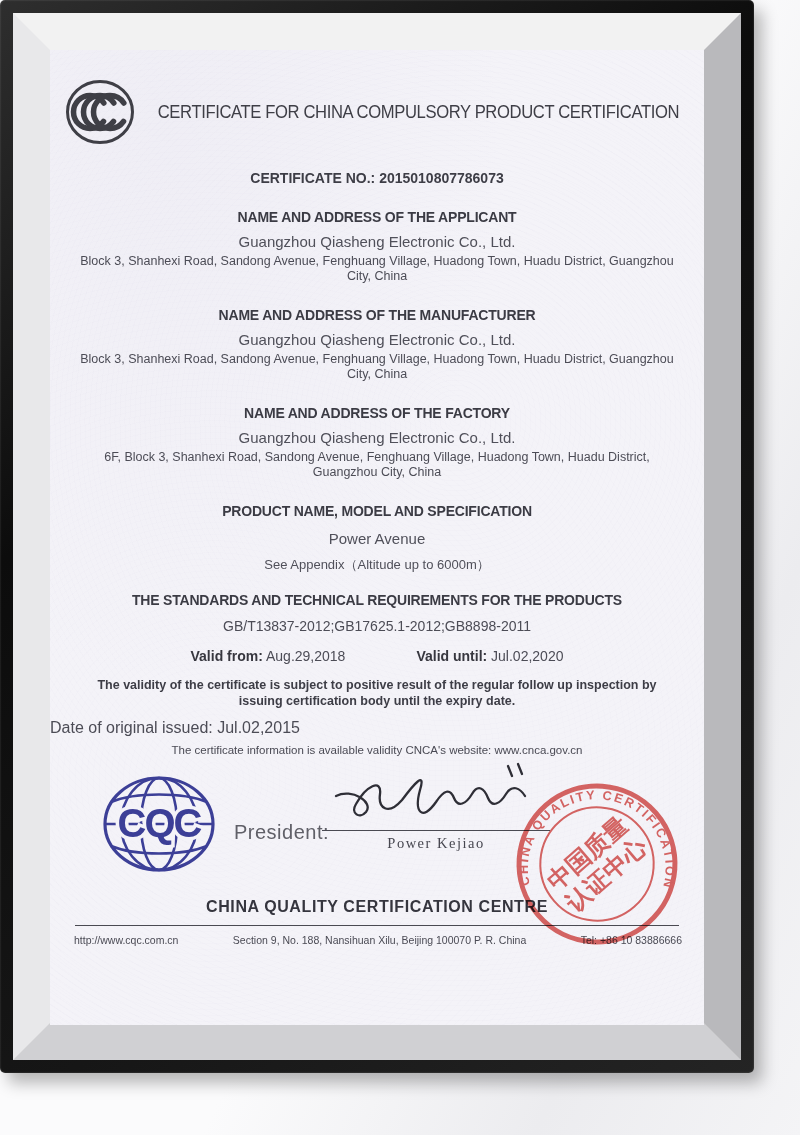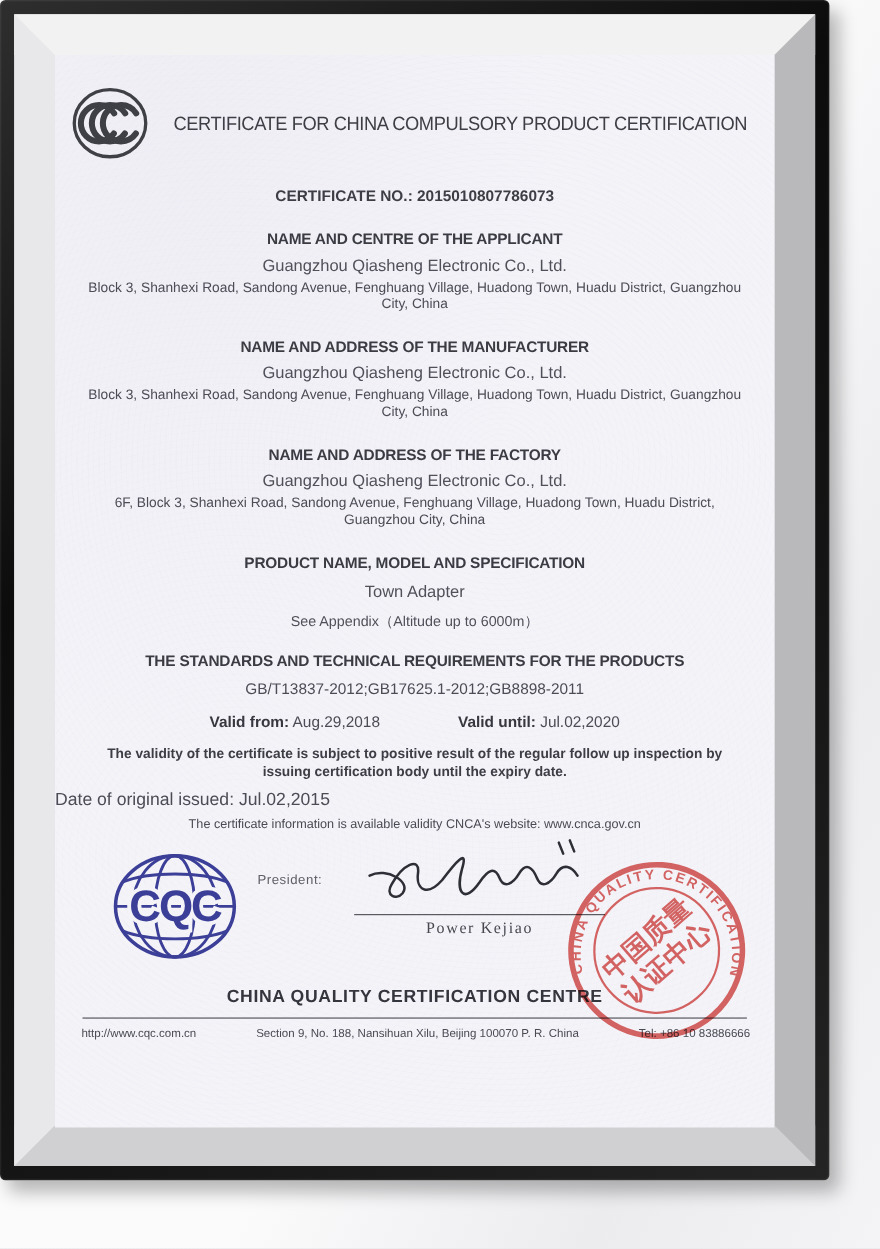"NAME AND CENTRE OF THE" div.sec-heading { text: CENTRE -> ADDRESS }
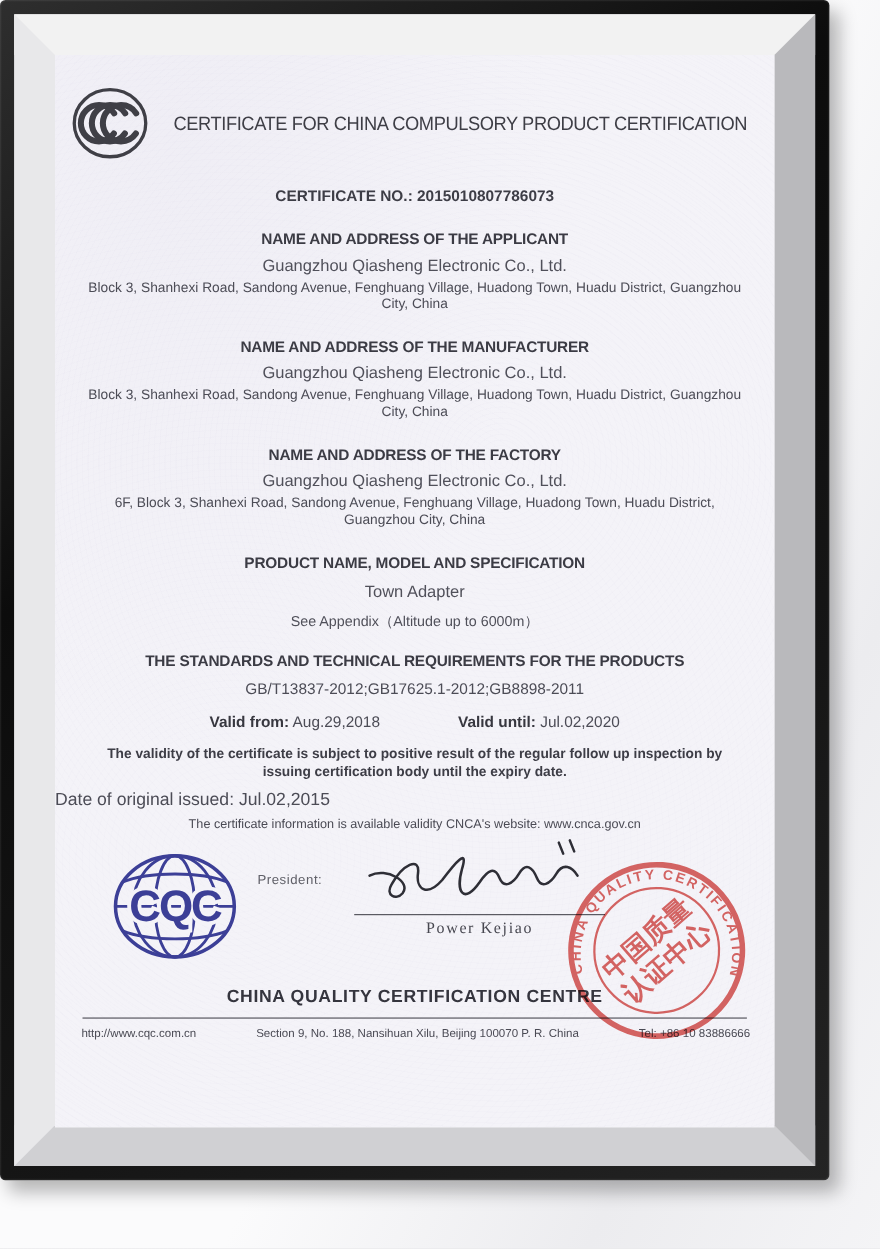"Town Adapter" div.product-name { text: Town Adapter -> Power Avenue }
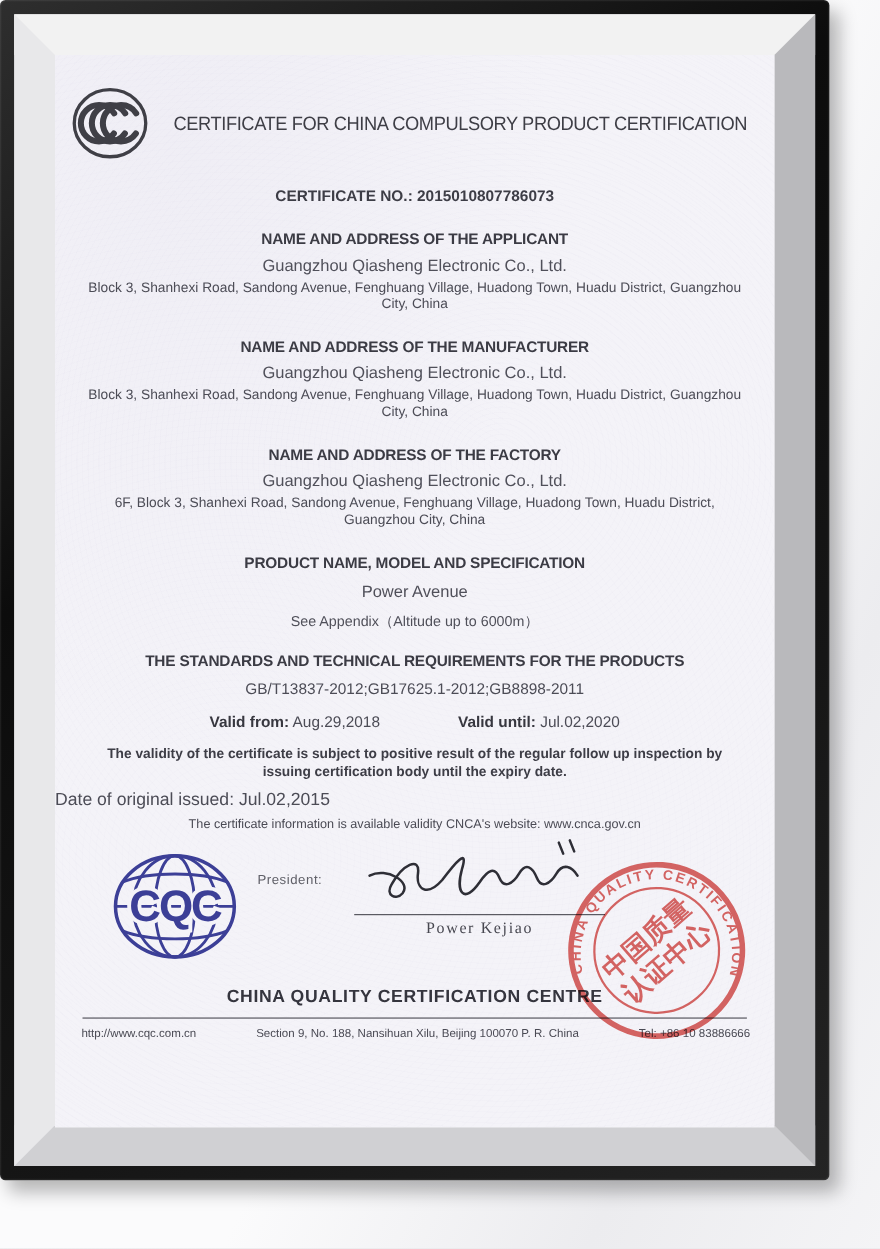"President:" .president-label { font-size: 12px -> 20px; top: 33px -> 61px }
